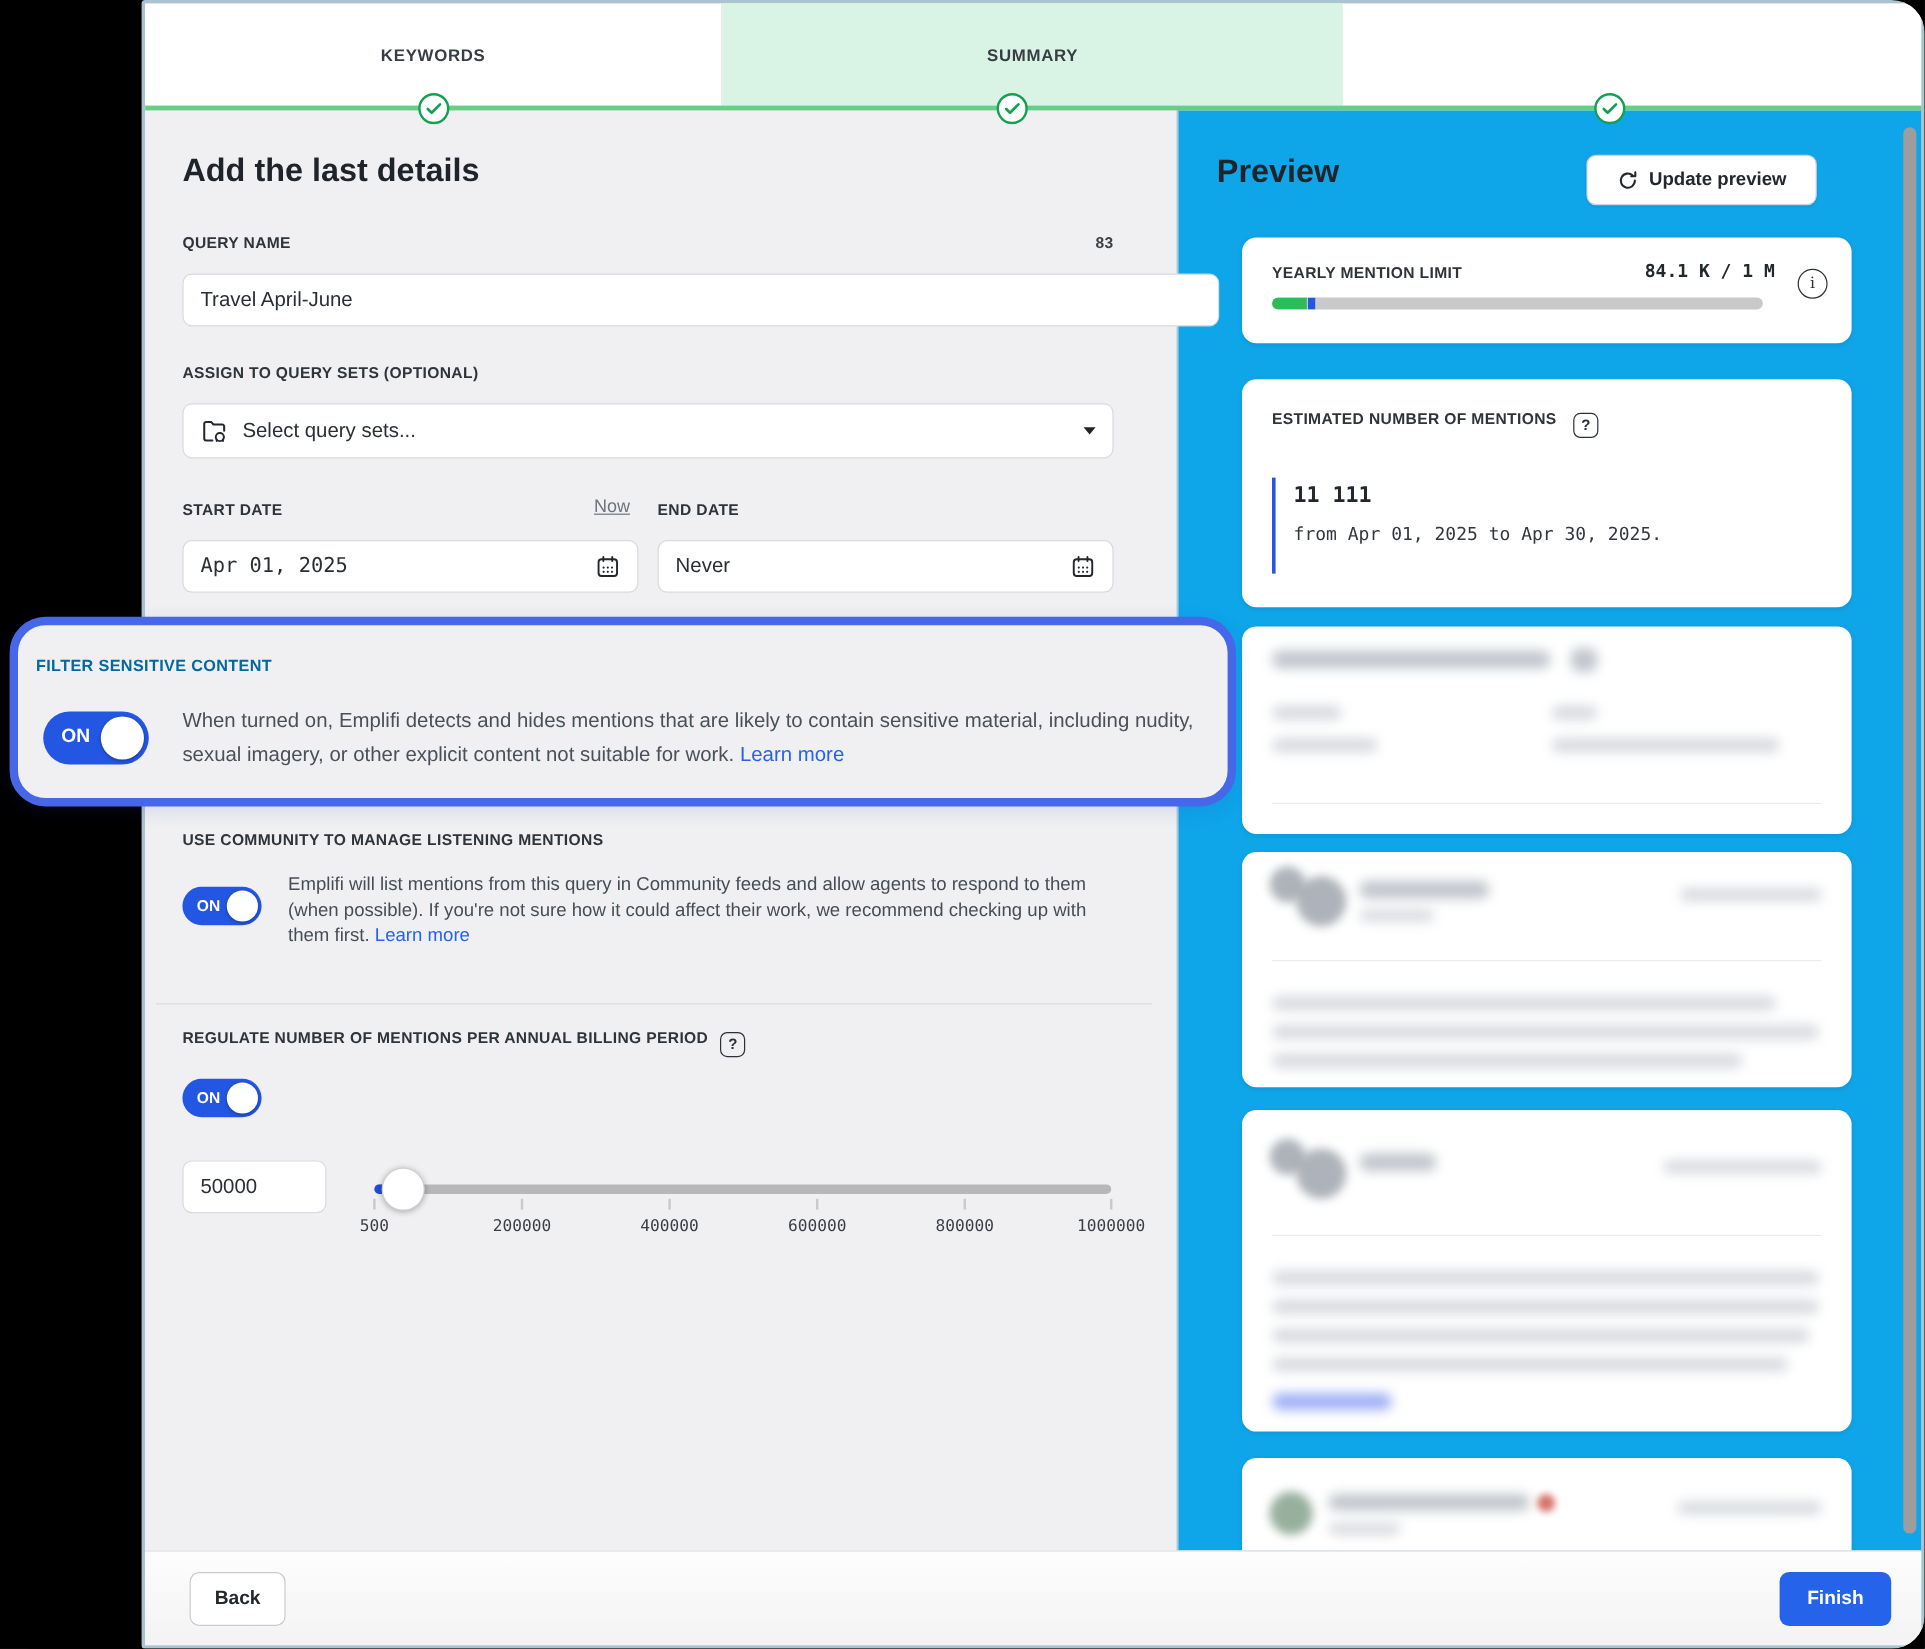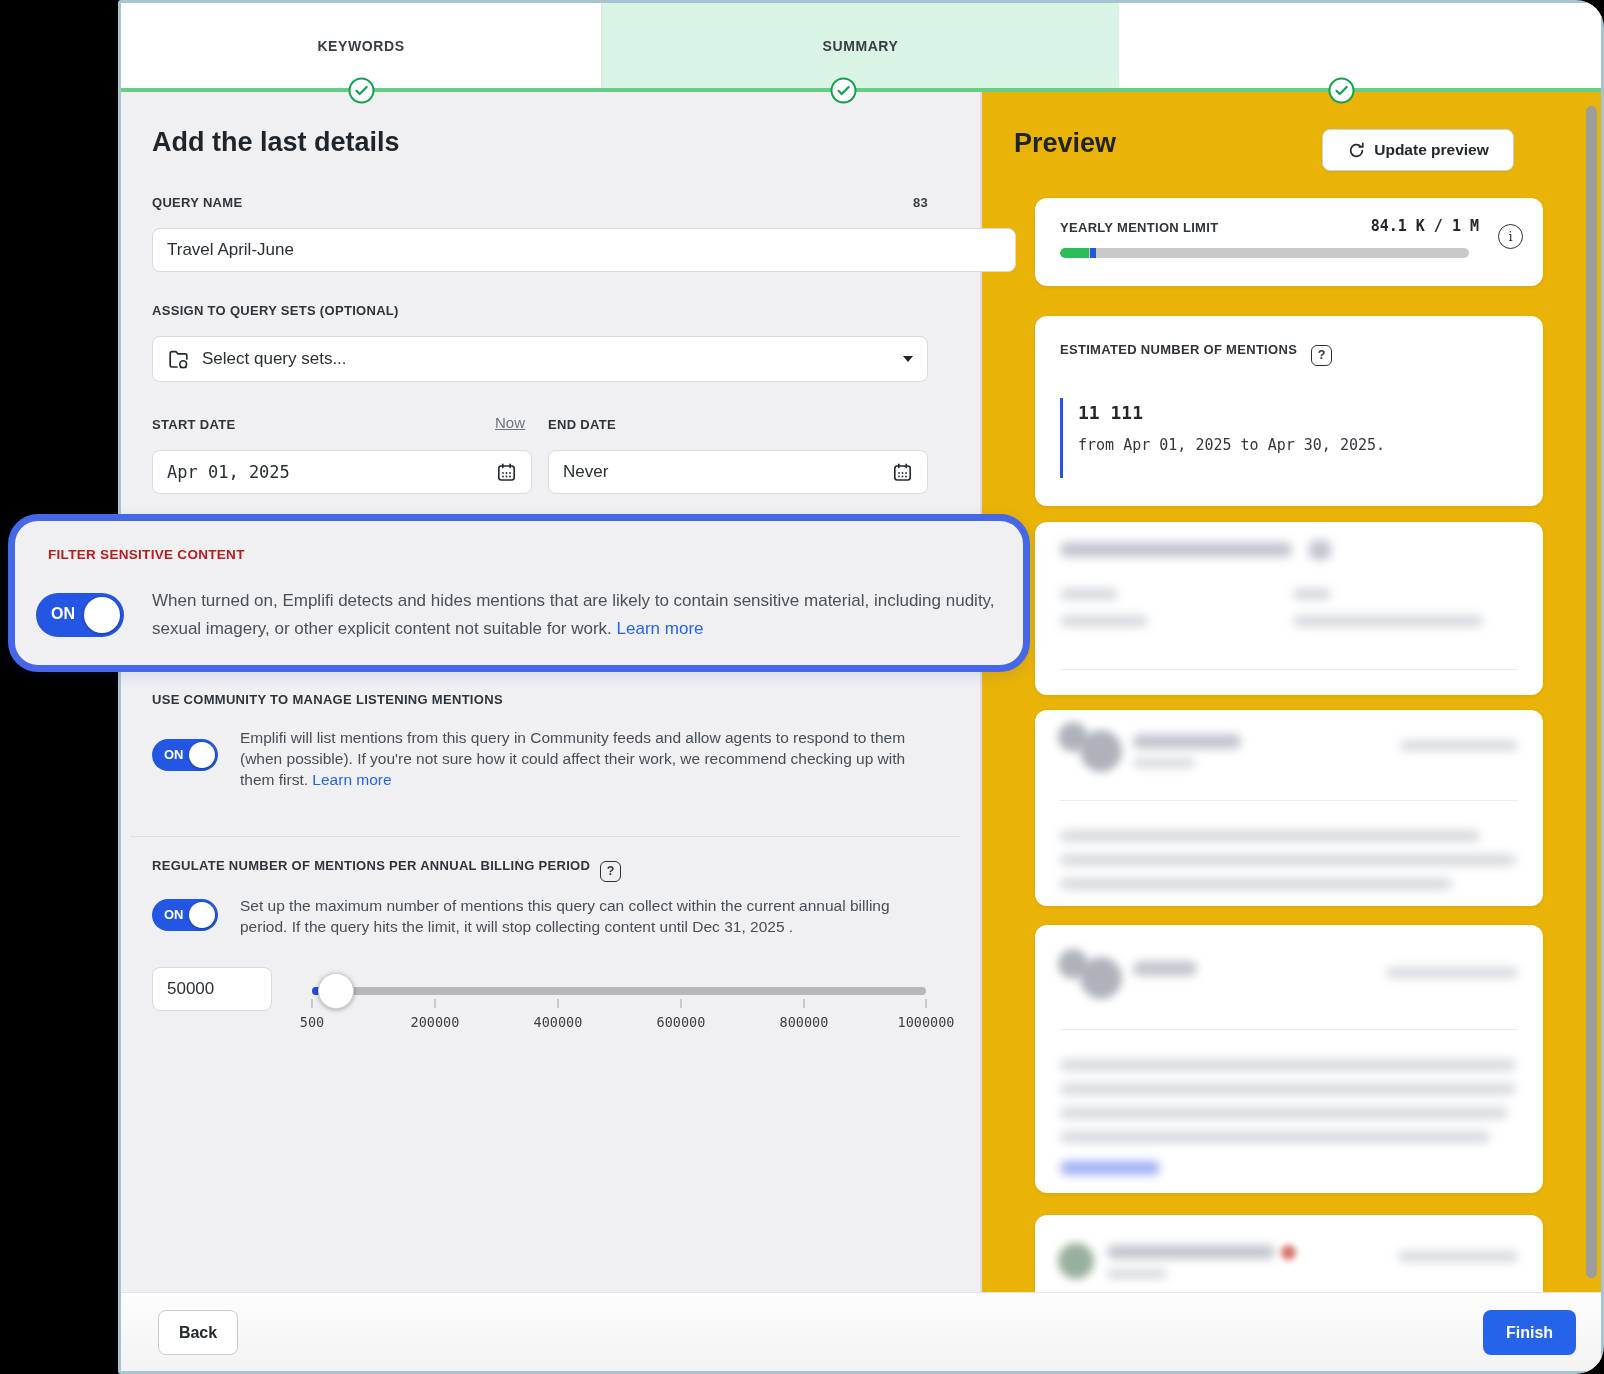"Preview" .preview-panel { background: #eab308 -> #0ea5e9 }
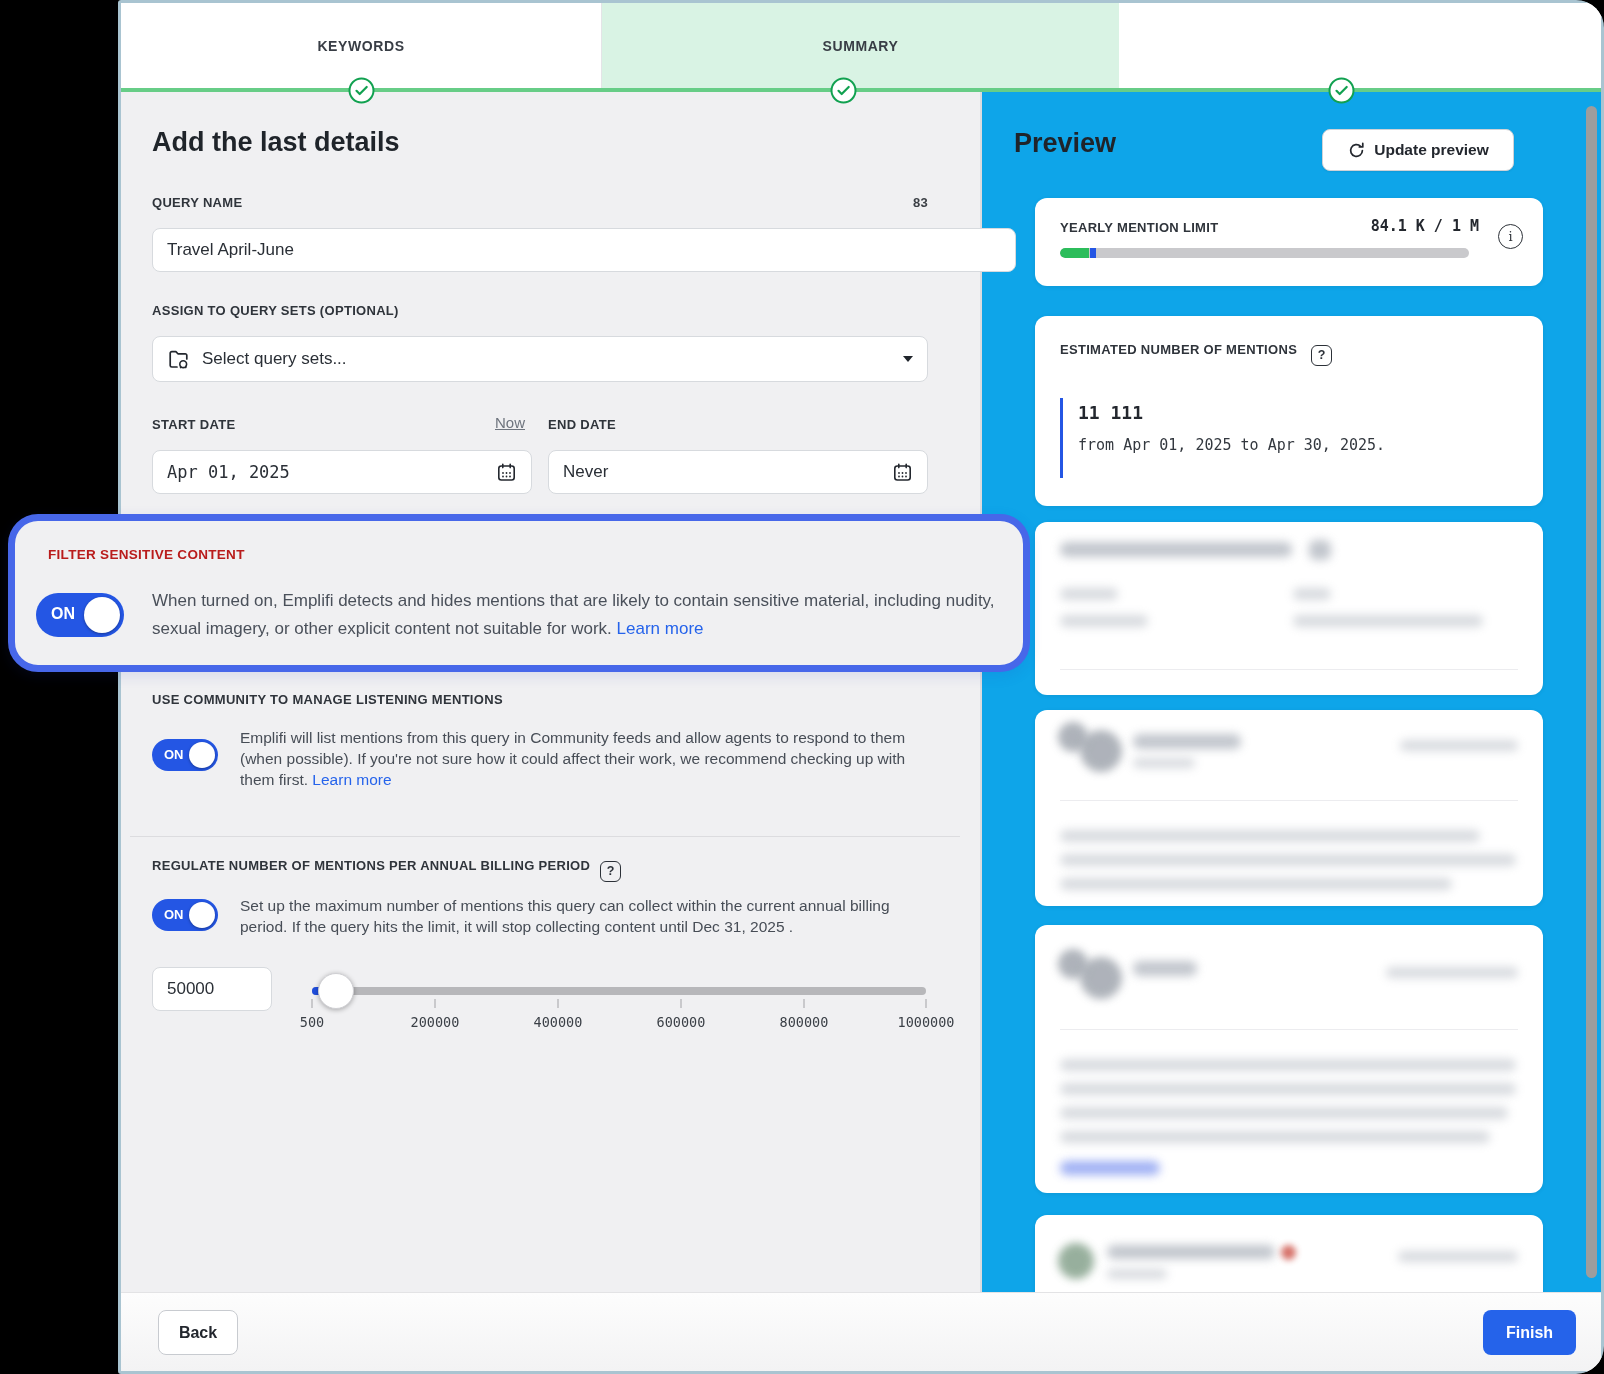"FILTER SENSITIVE CONTENT" .callout .flabel { color: #b91c1c -> #0369a1; left: 33px -> 15px }
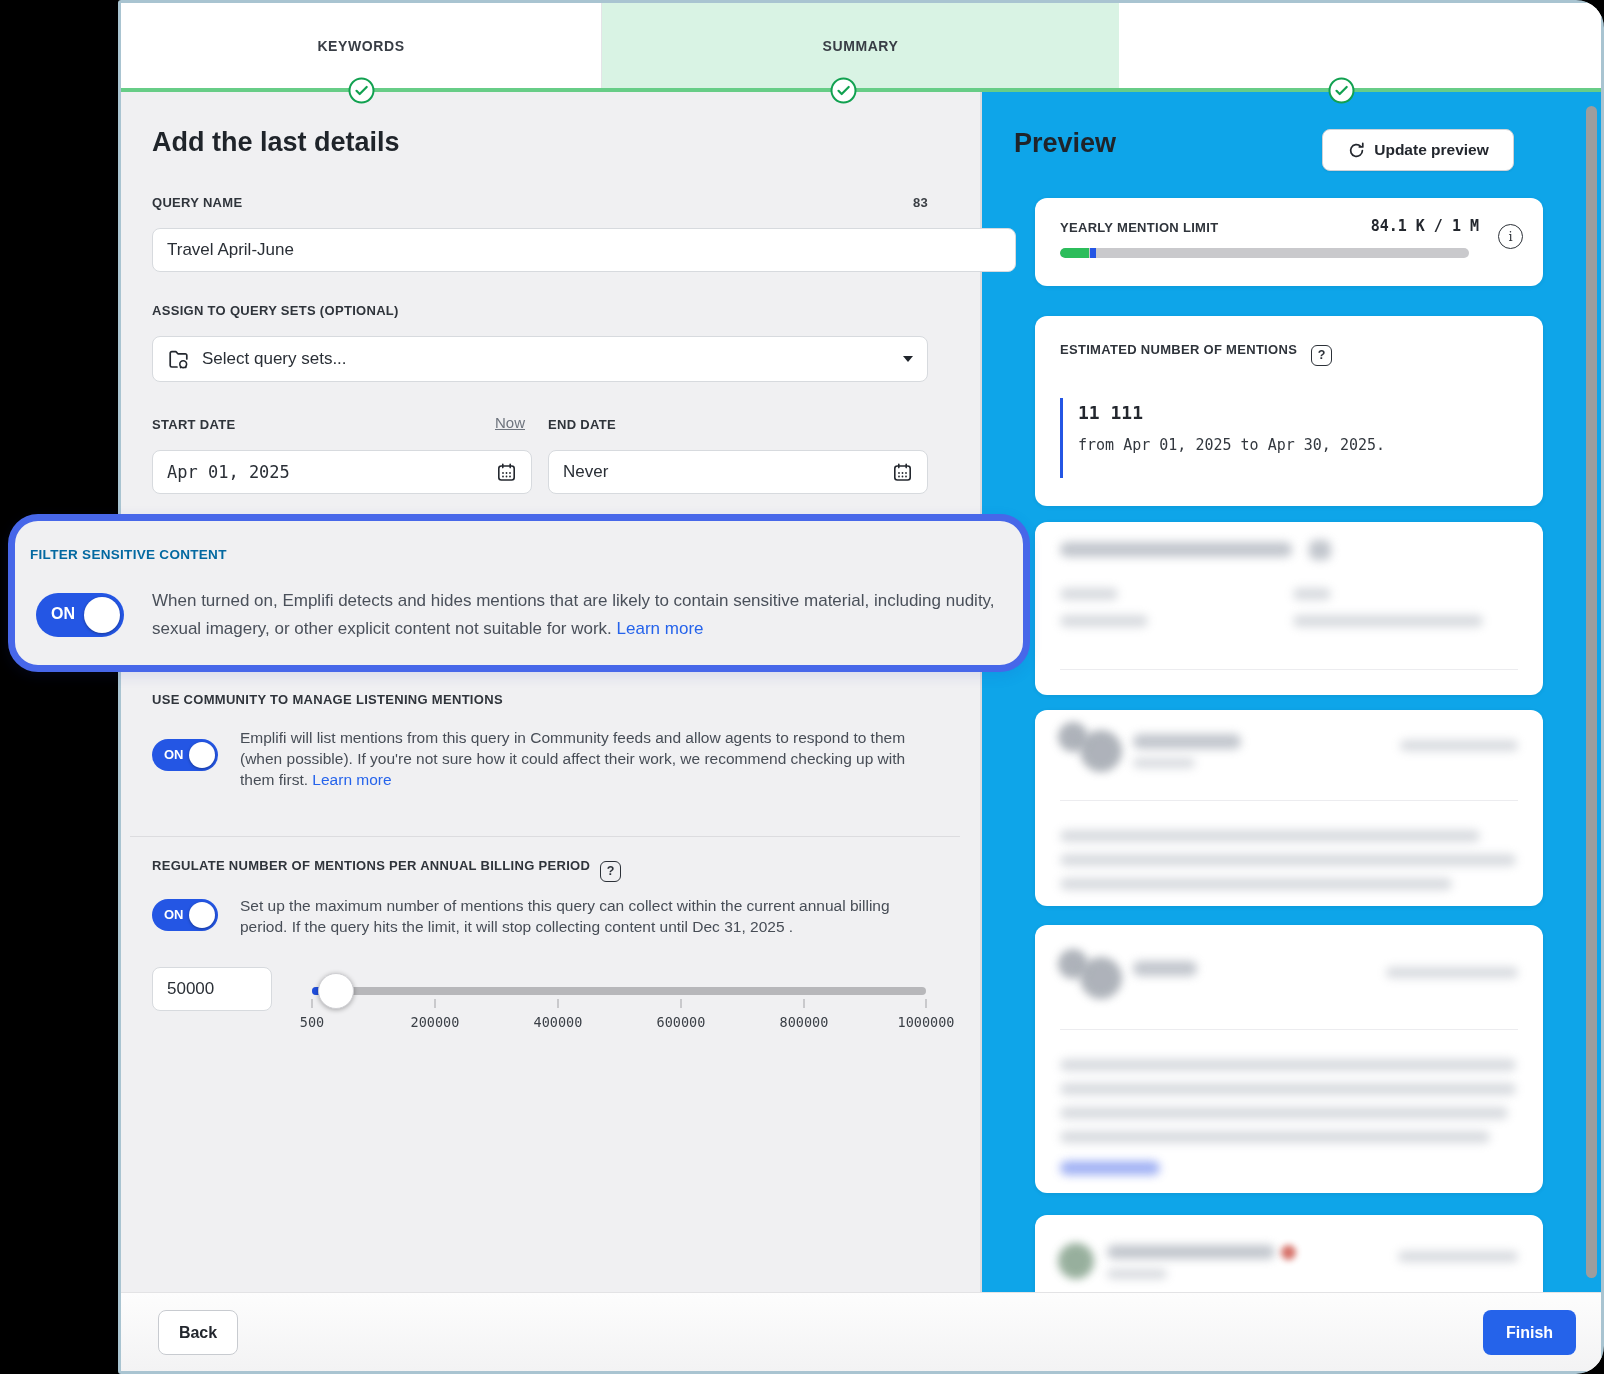"Set up the maximum number" p.para { html: <p> <span>Set up the maximum number of mentions this query can collect within the current annual billing period. If the query hits the limit, it will stop collecting content until Dec 31, 2025 .</span> </p> -> none }
